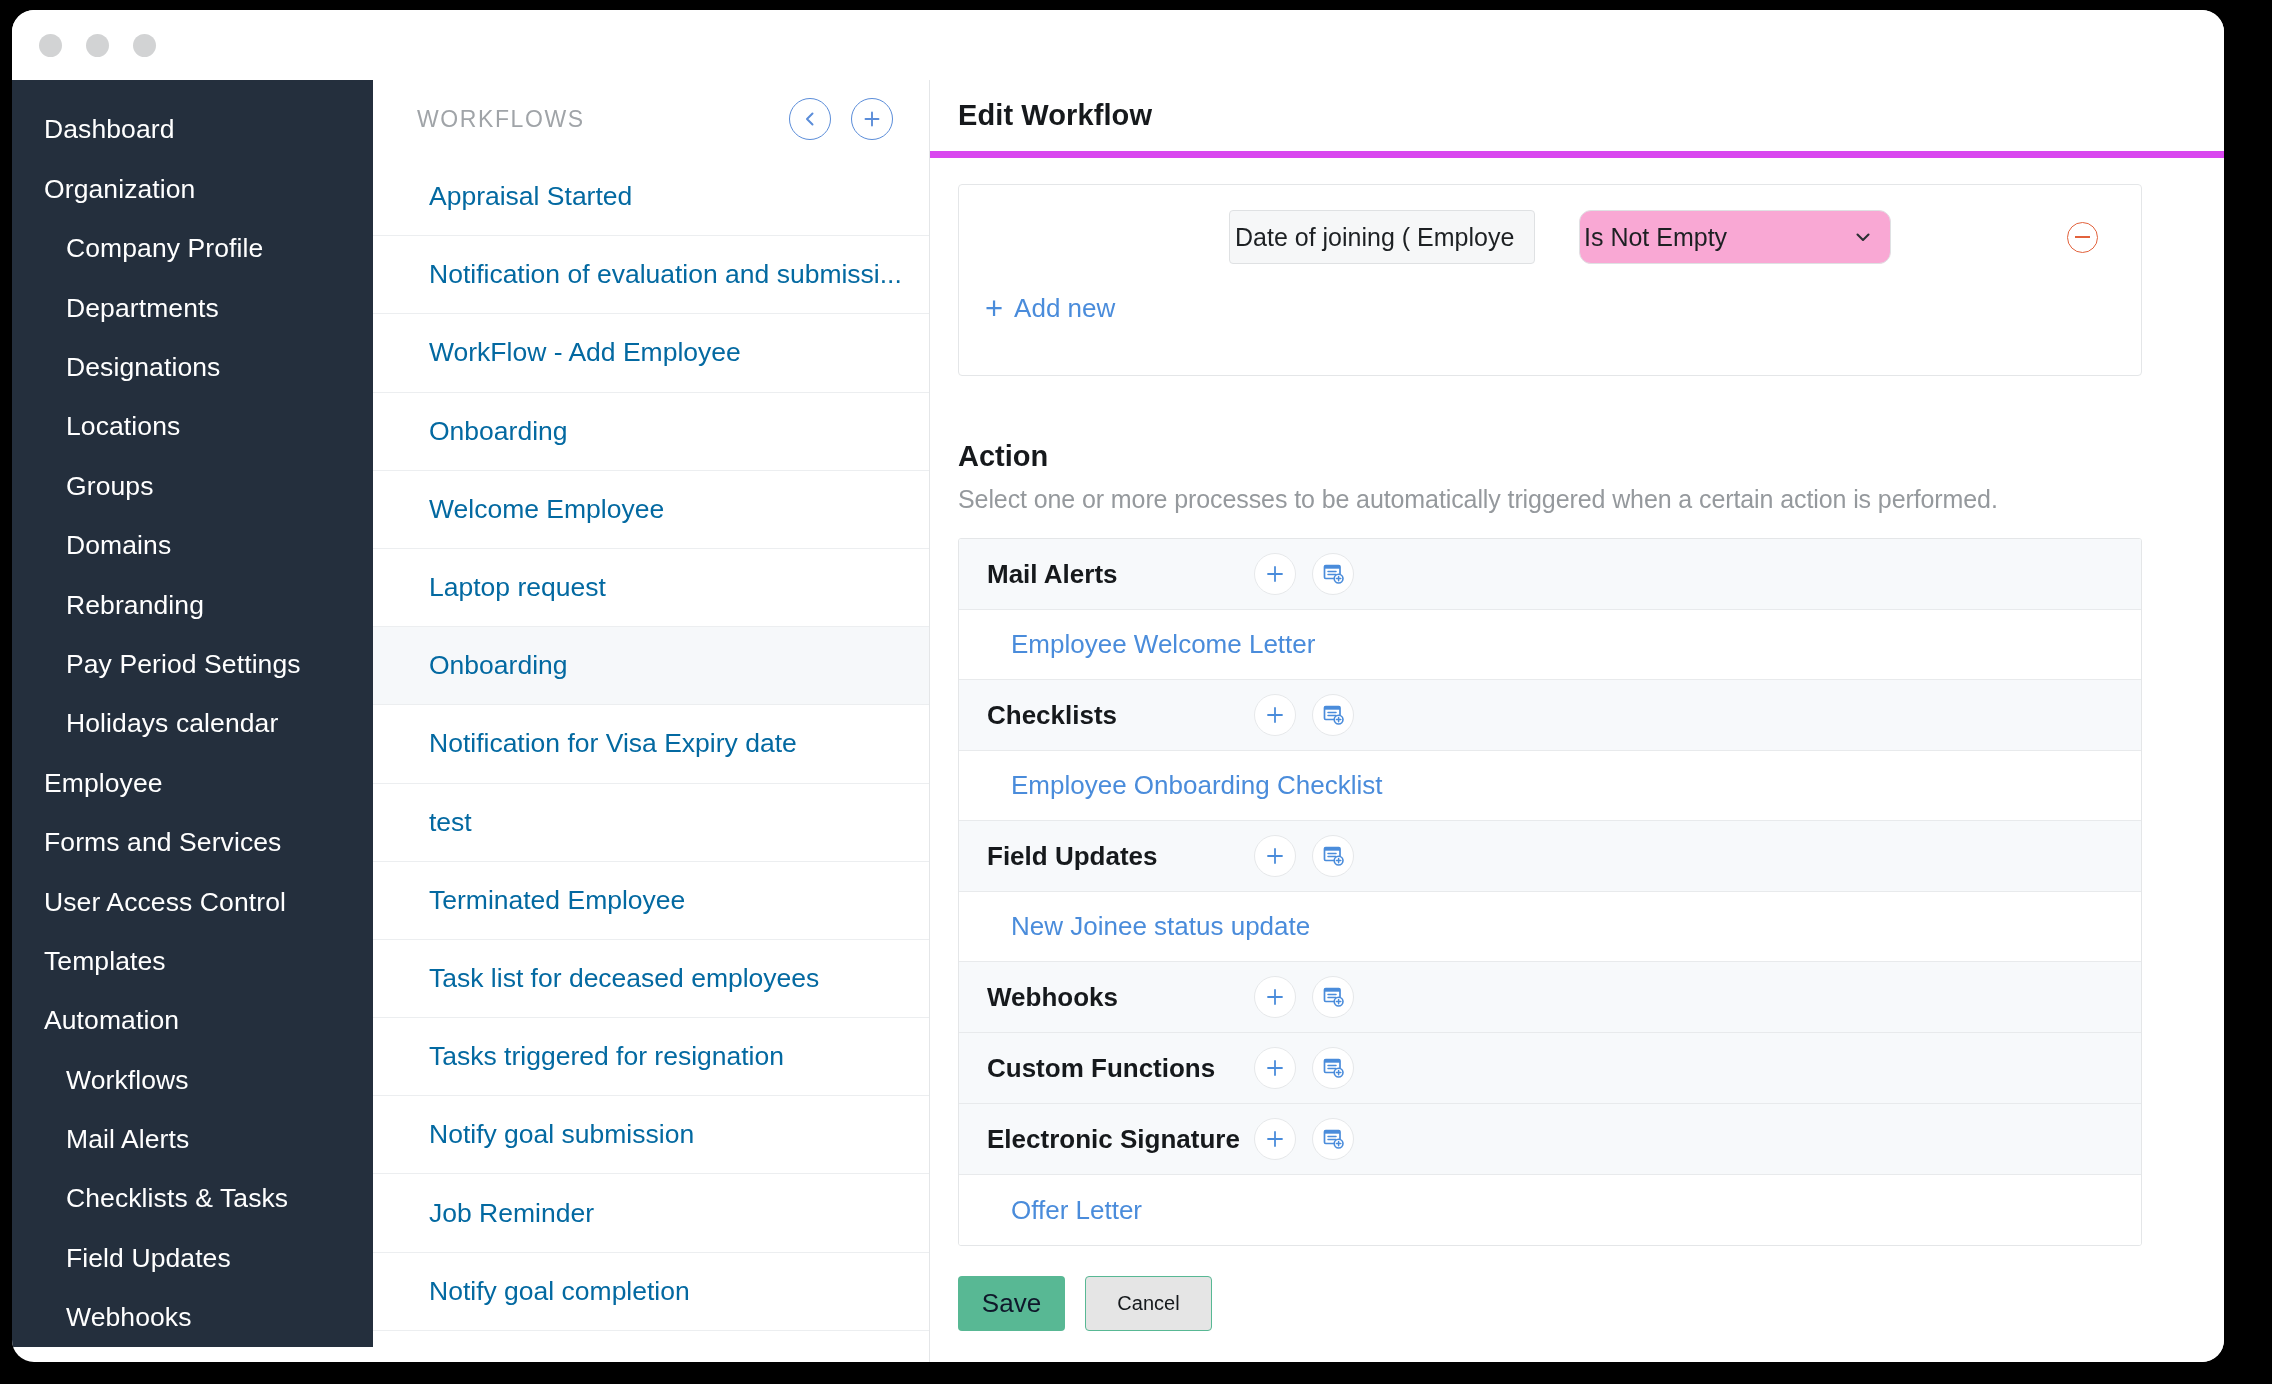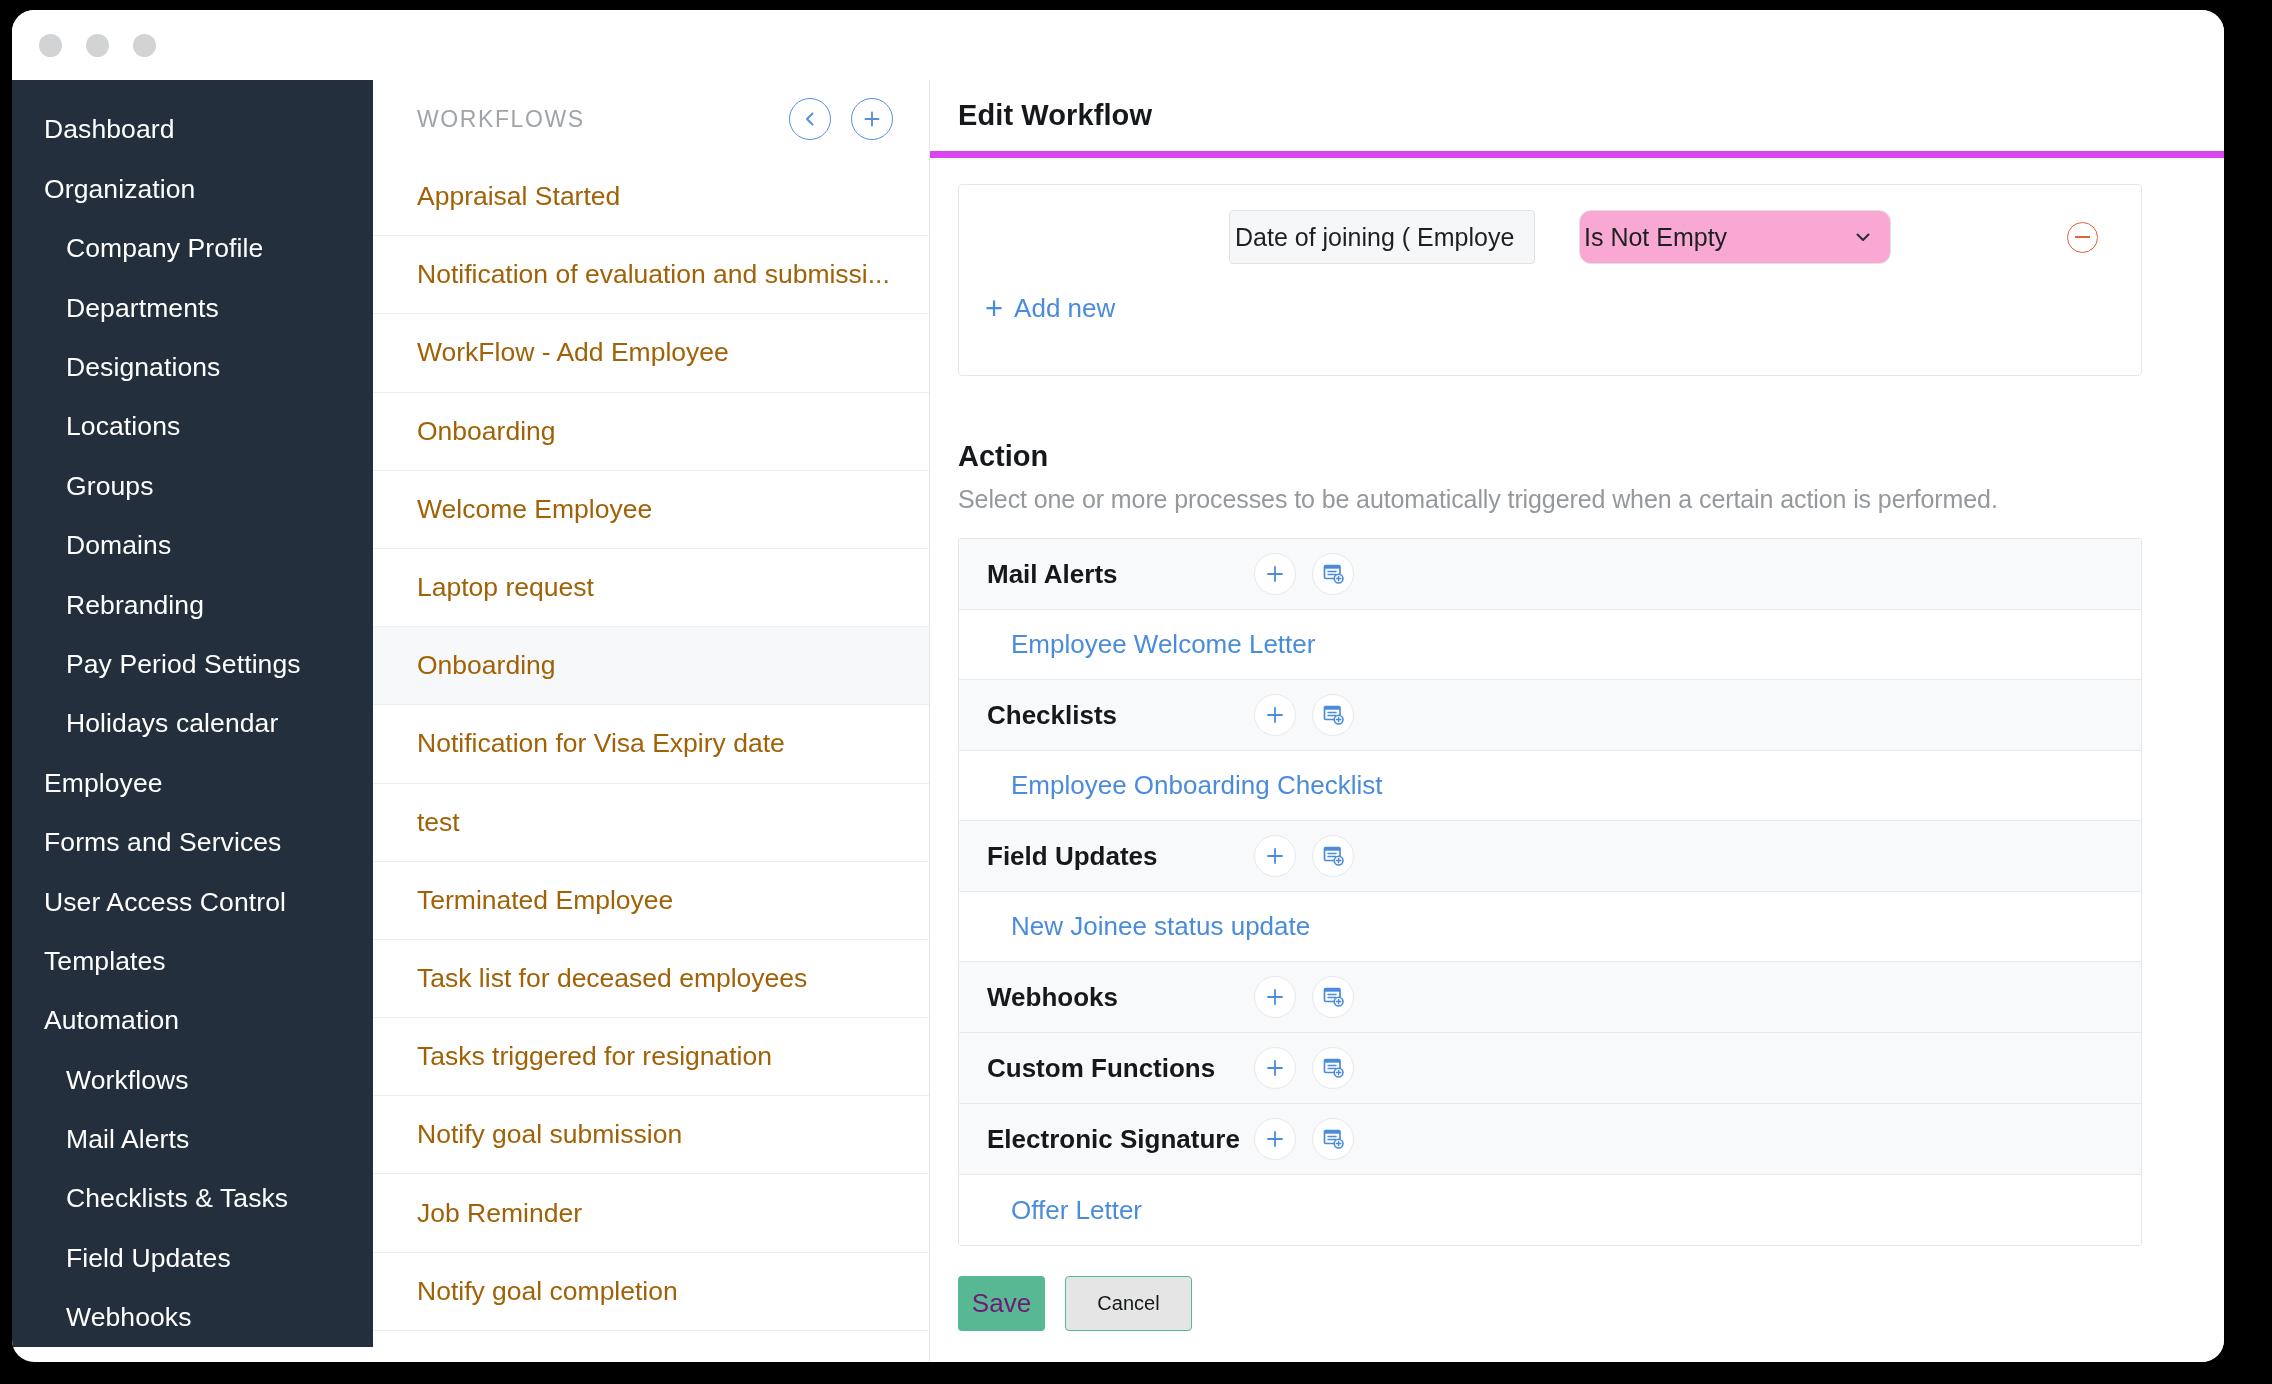"Appraisal Started" .wf-item { color: #a16207 -> #0369a1; padding-left: 44px -> 56px }
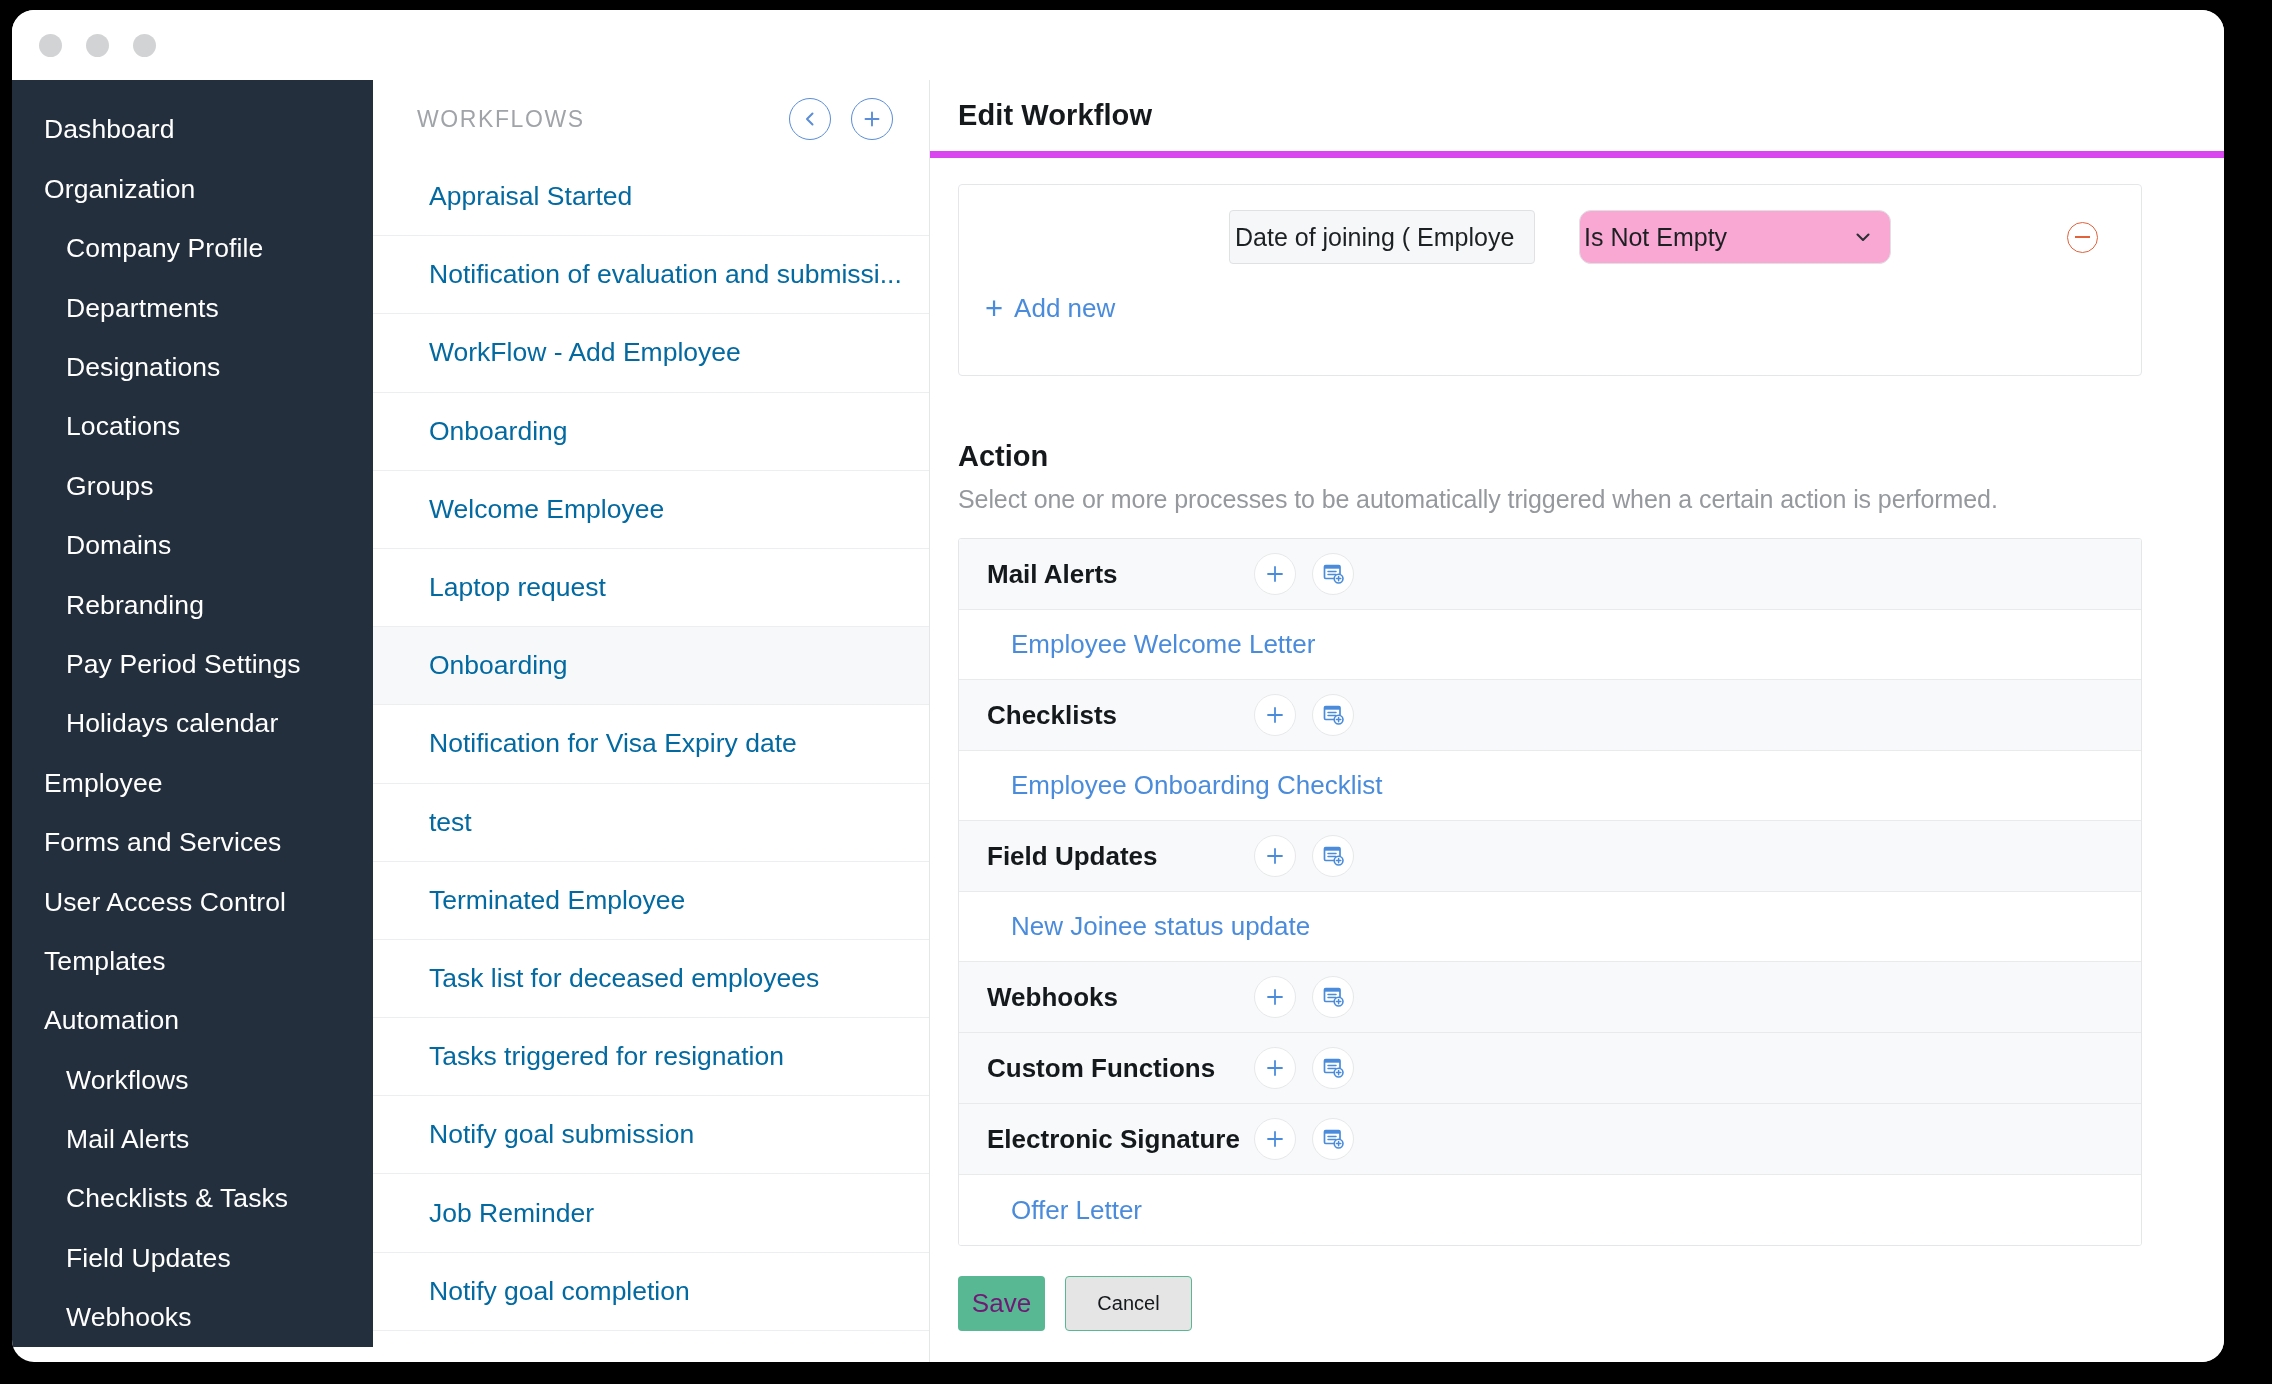"Save" .btn-save { color: #701a75 -> #0f172a; width: 87px -> 107px }
